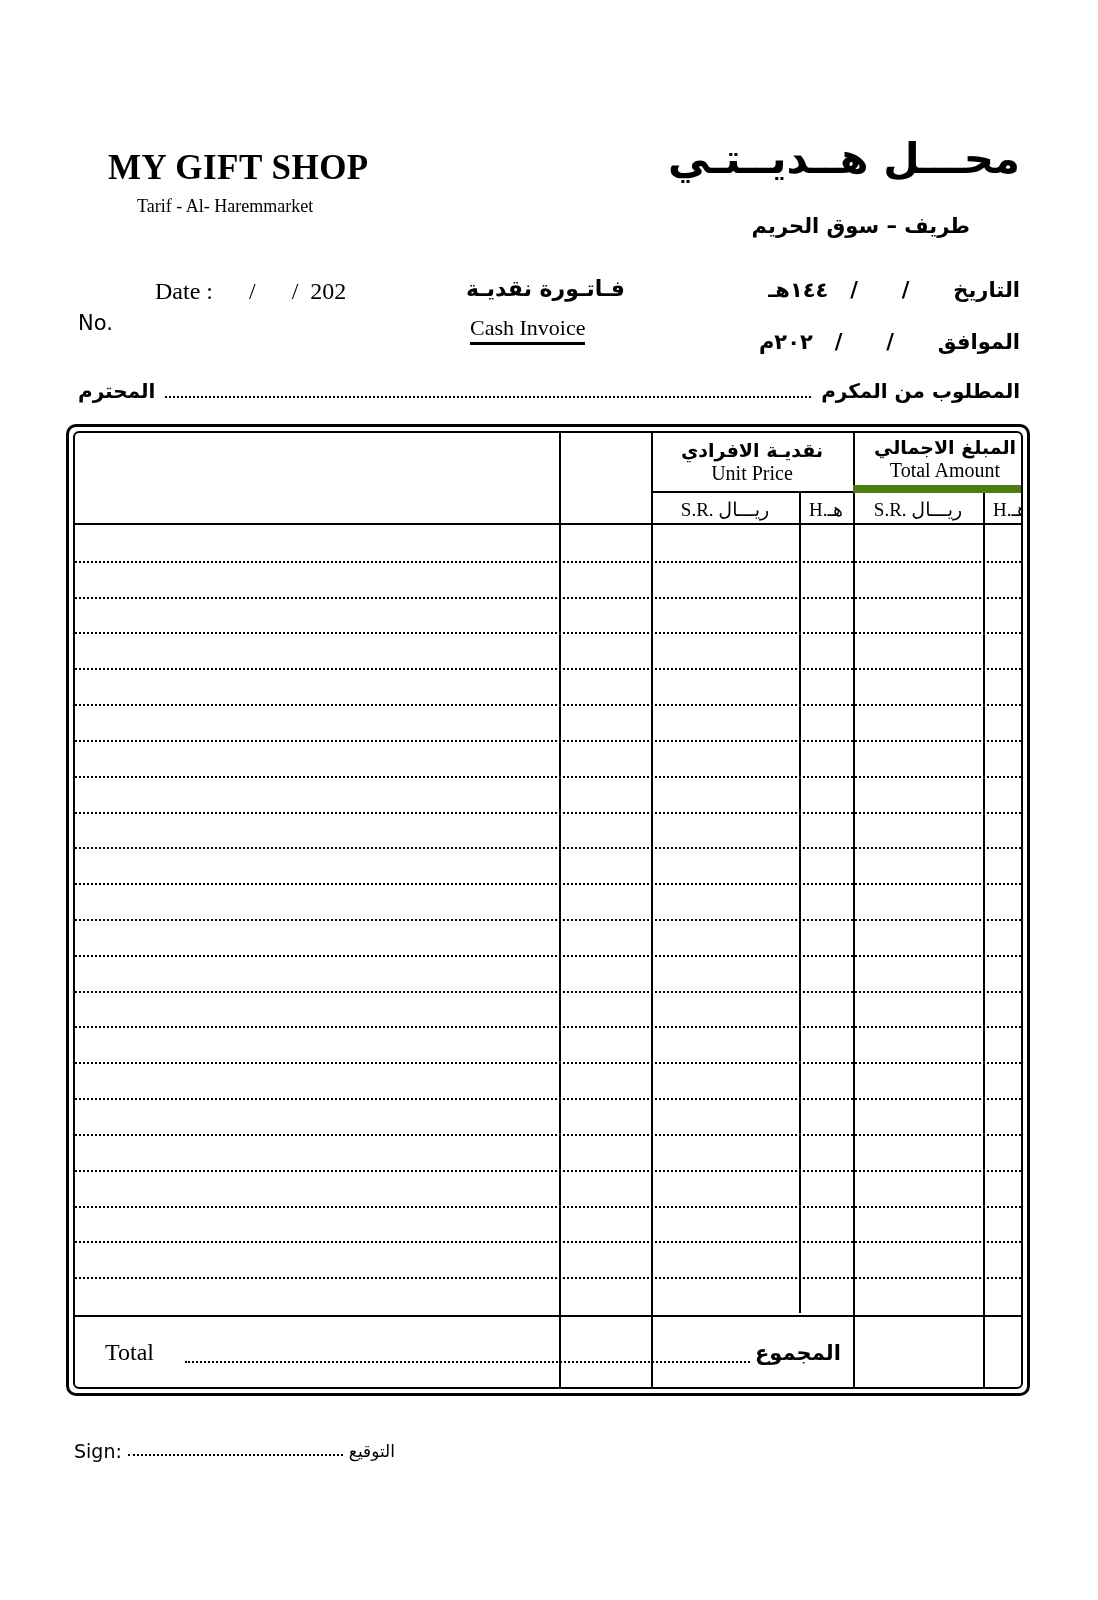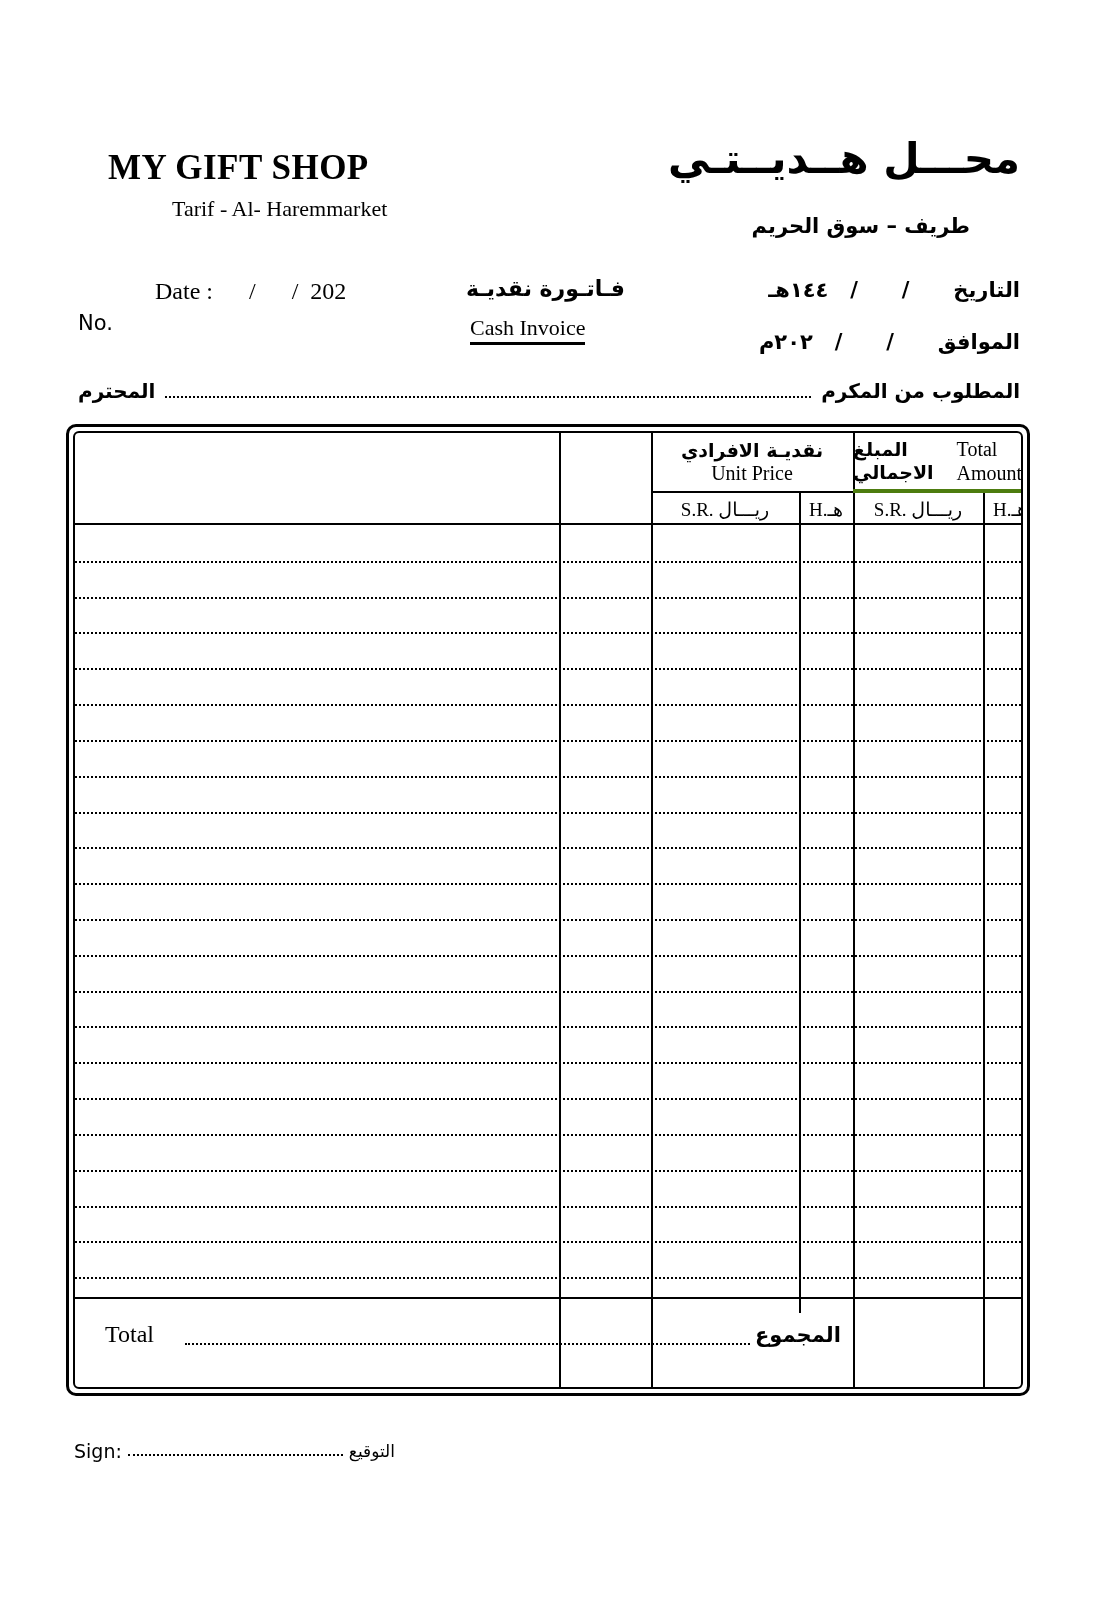"Tarif - Al- Haremmarket" .addr-en { font-size: 22px -> 18px; margin-left: 35px -> none }
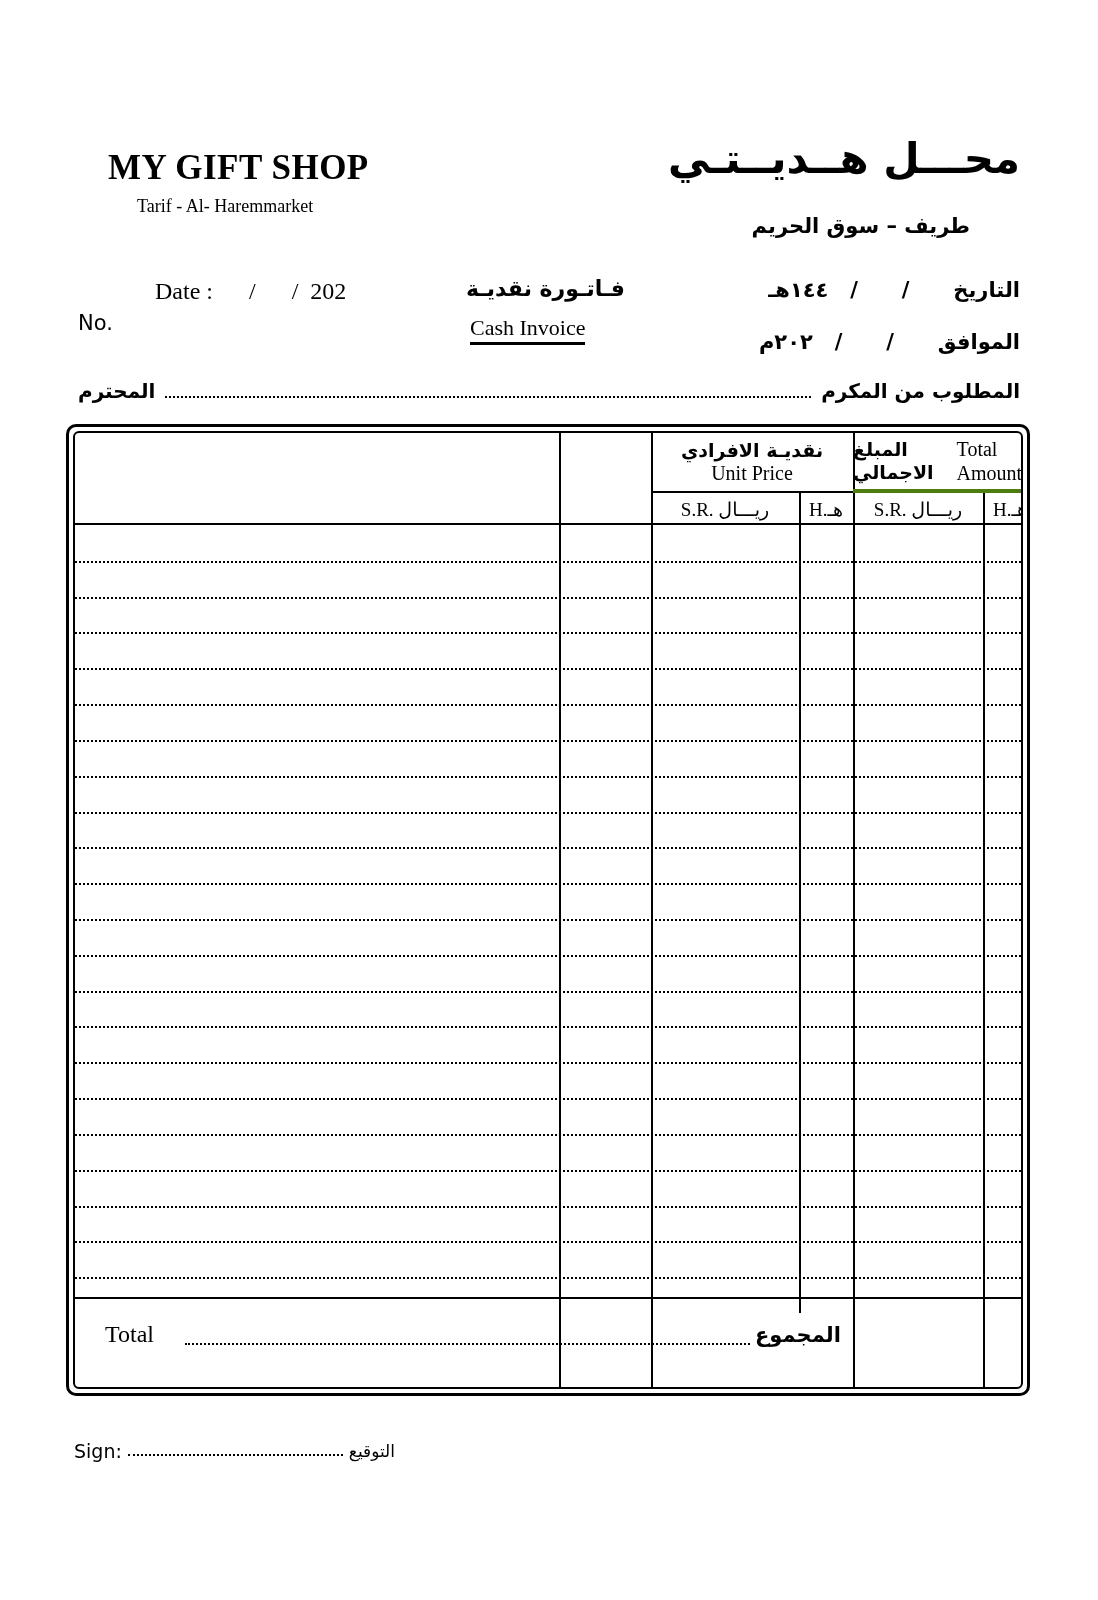"المبلغ الاجمالي" .hd-total { border-bottom: 4px solid #4d7c0f -> 8px solid #4d7c0f; flex-direction: row -> column }
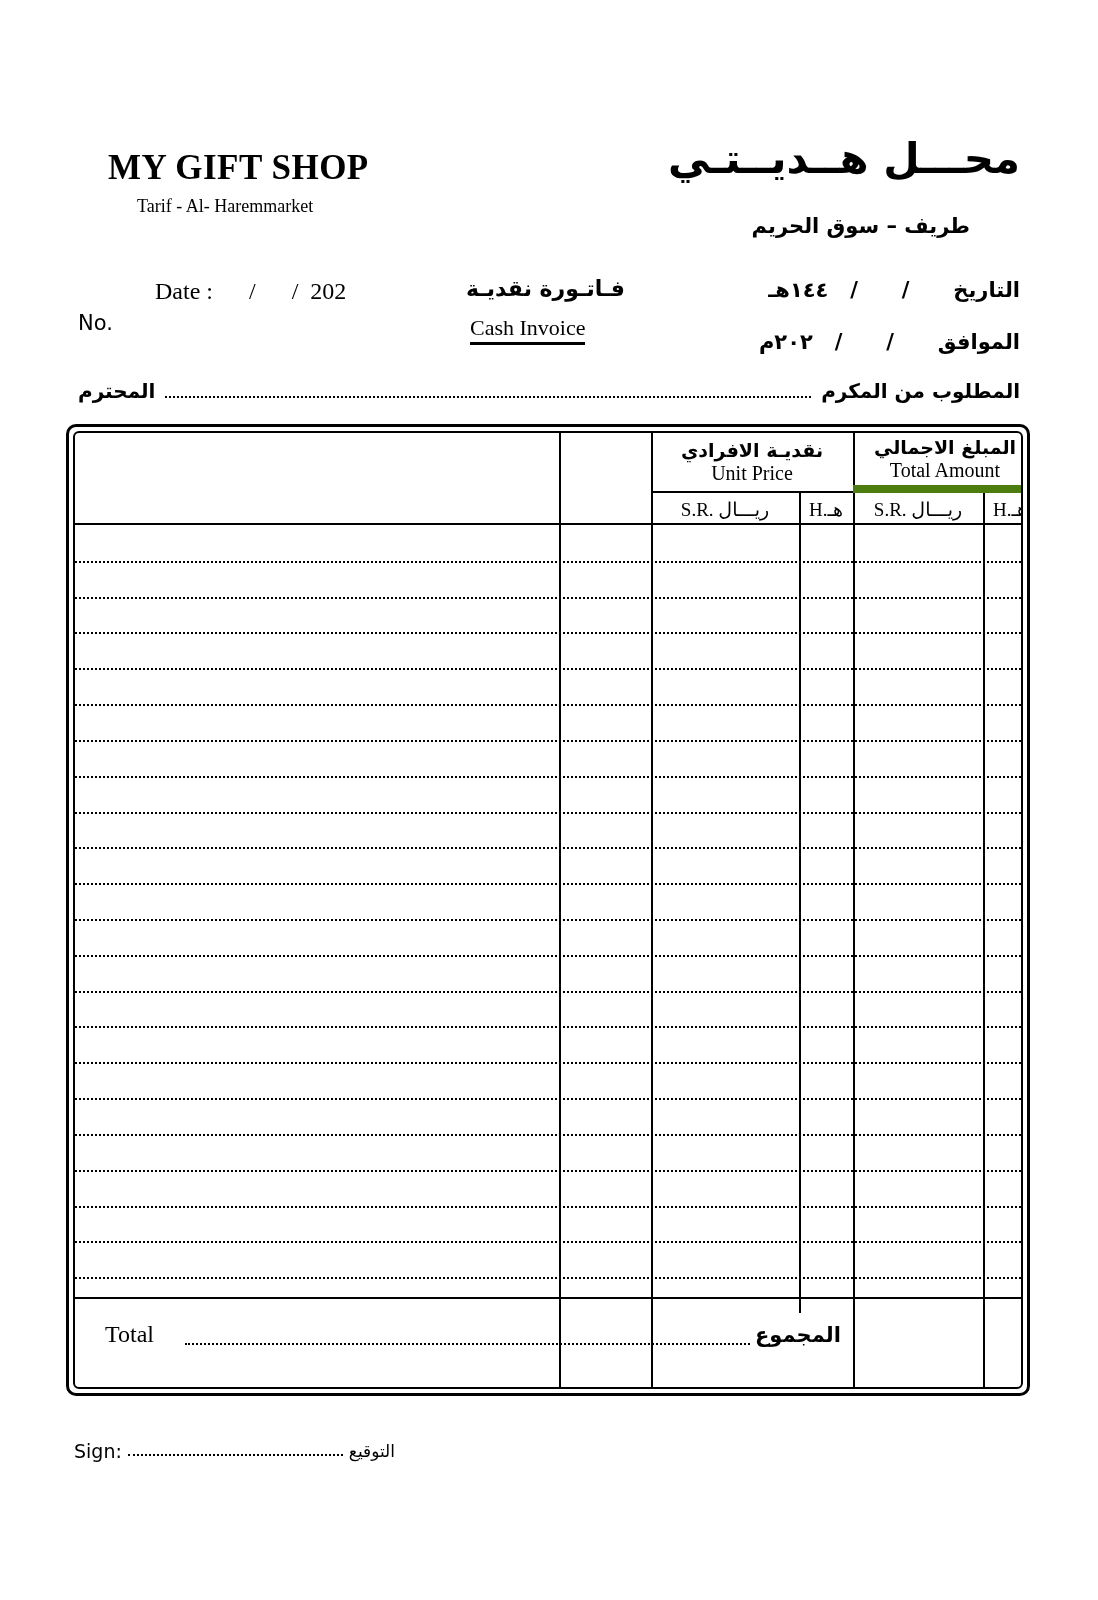"Total" .tfoot { height: 90px -> 72px }
